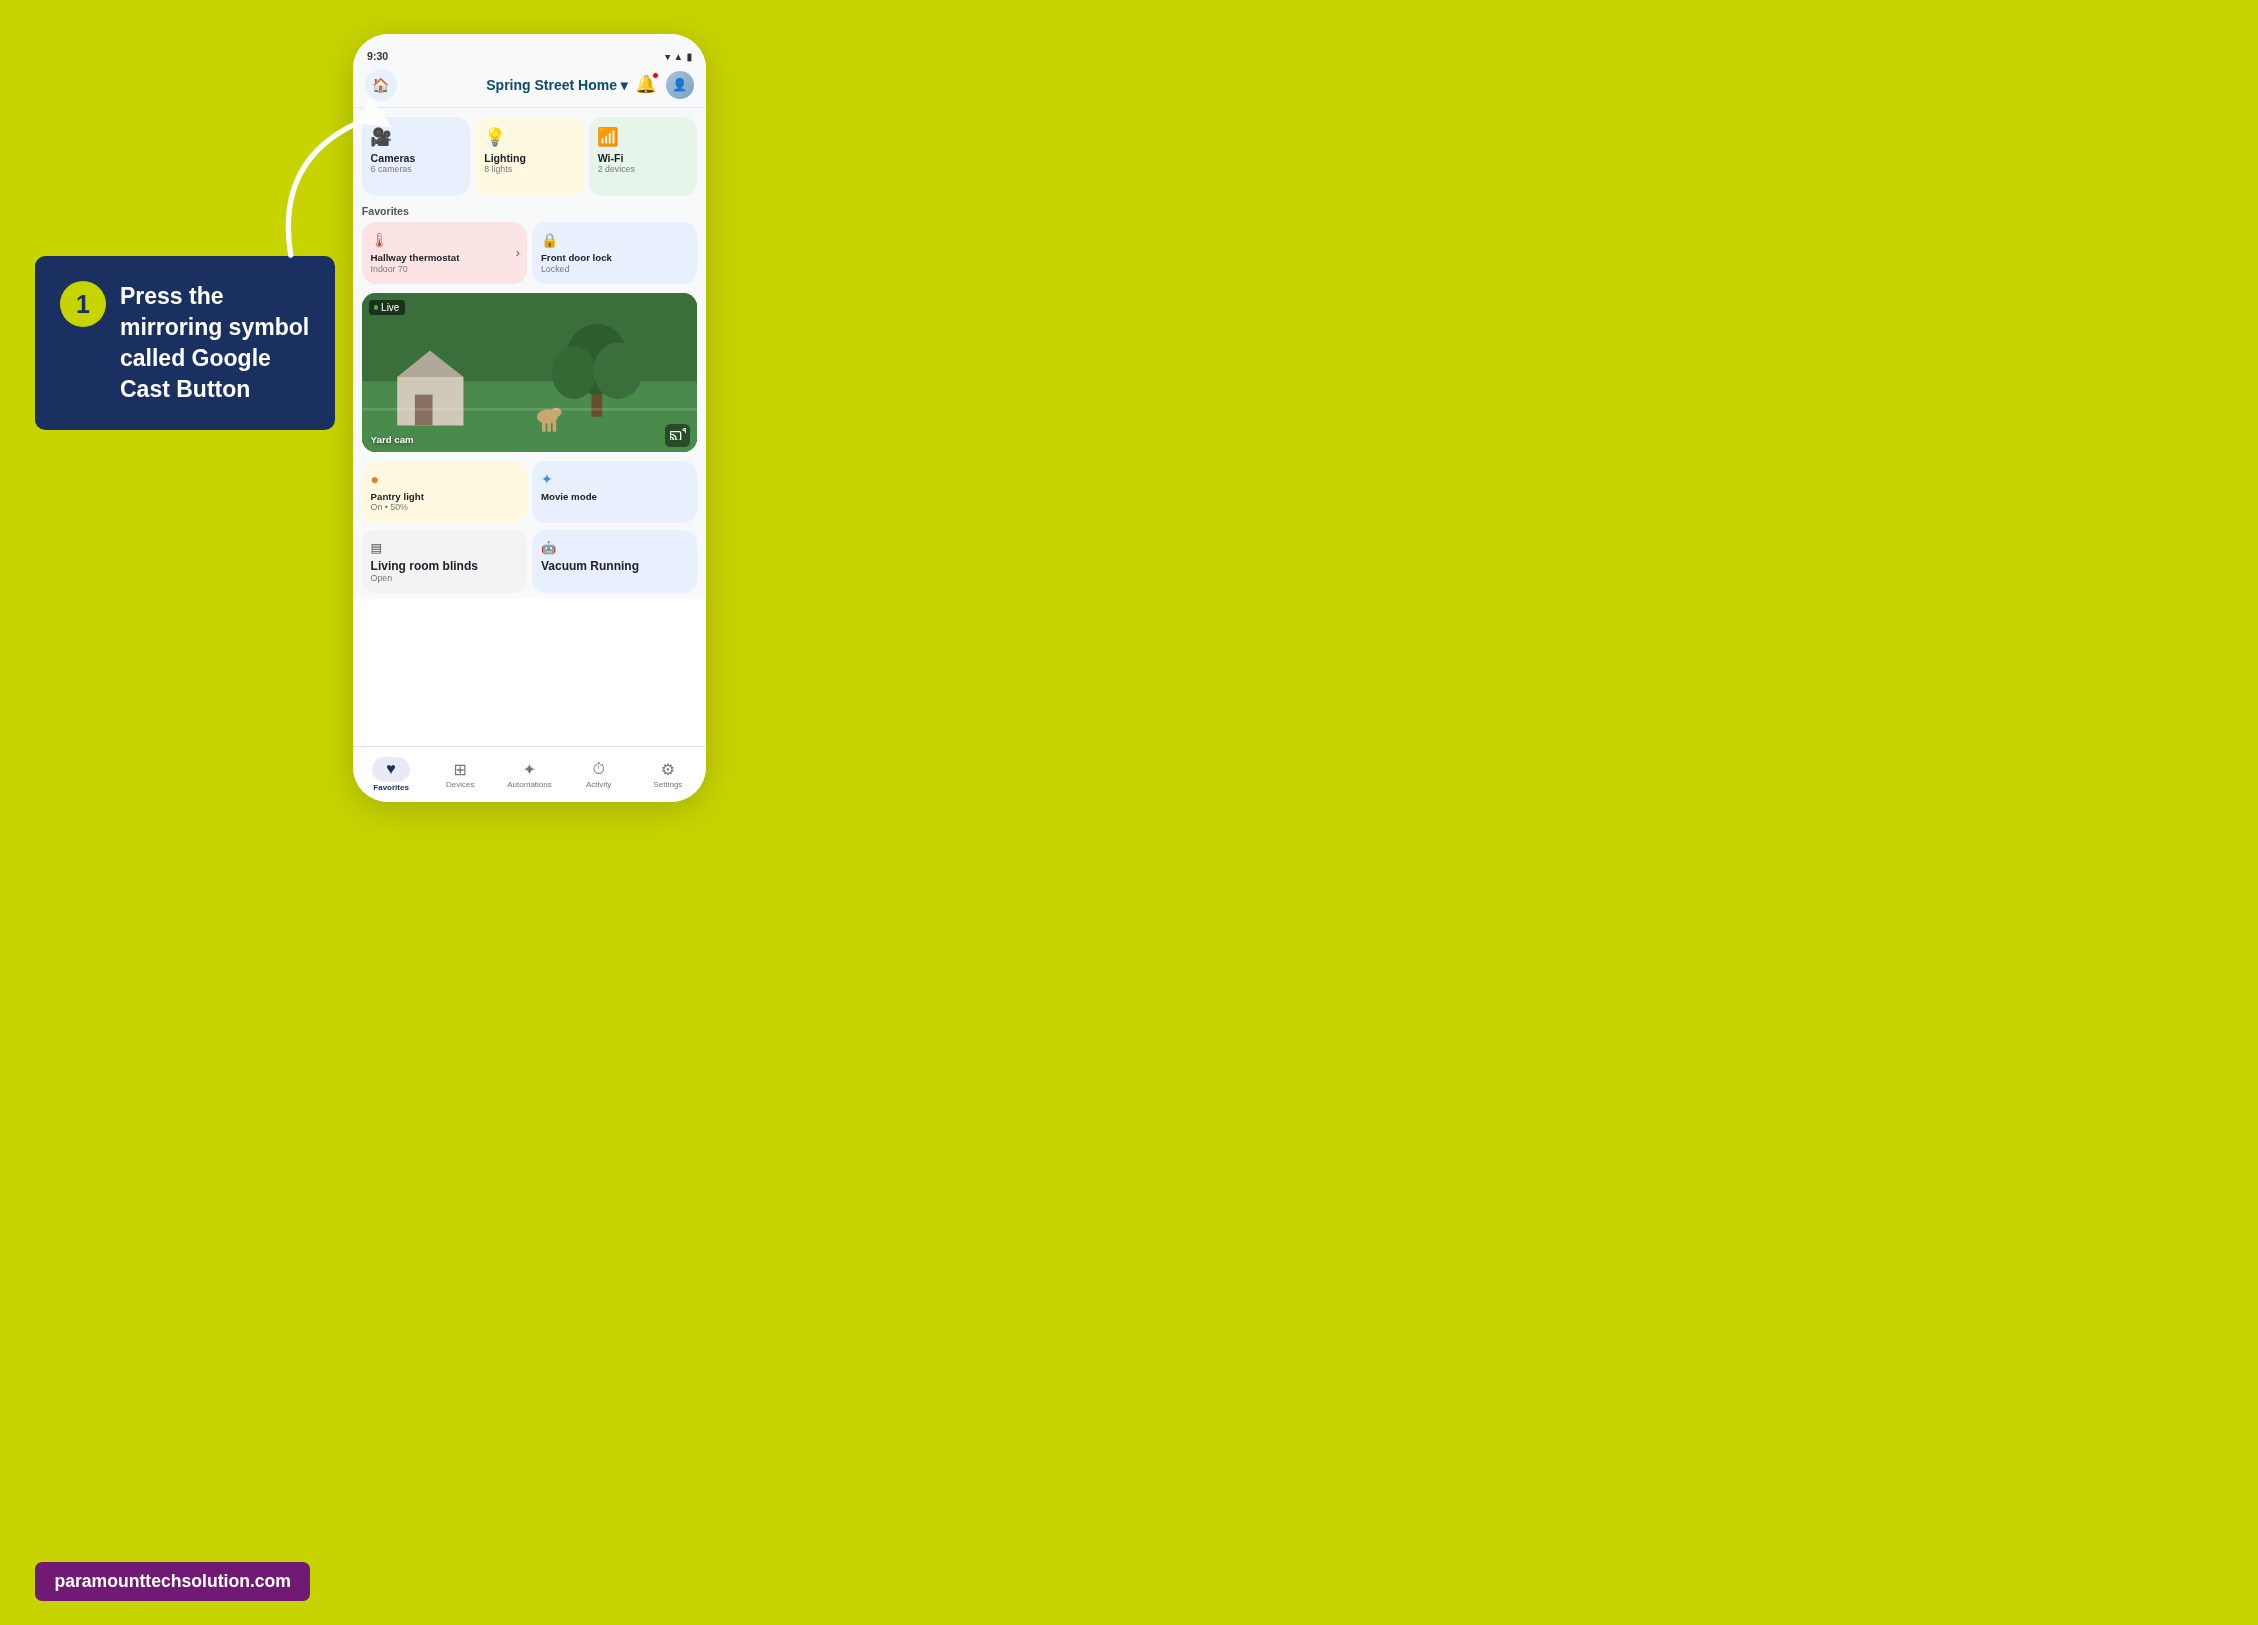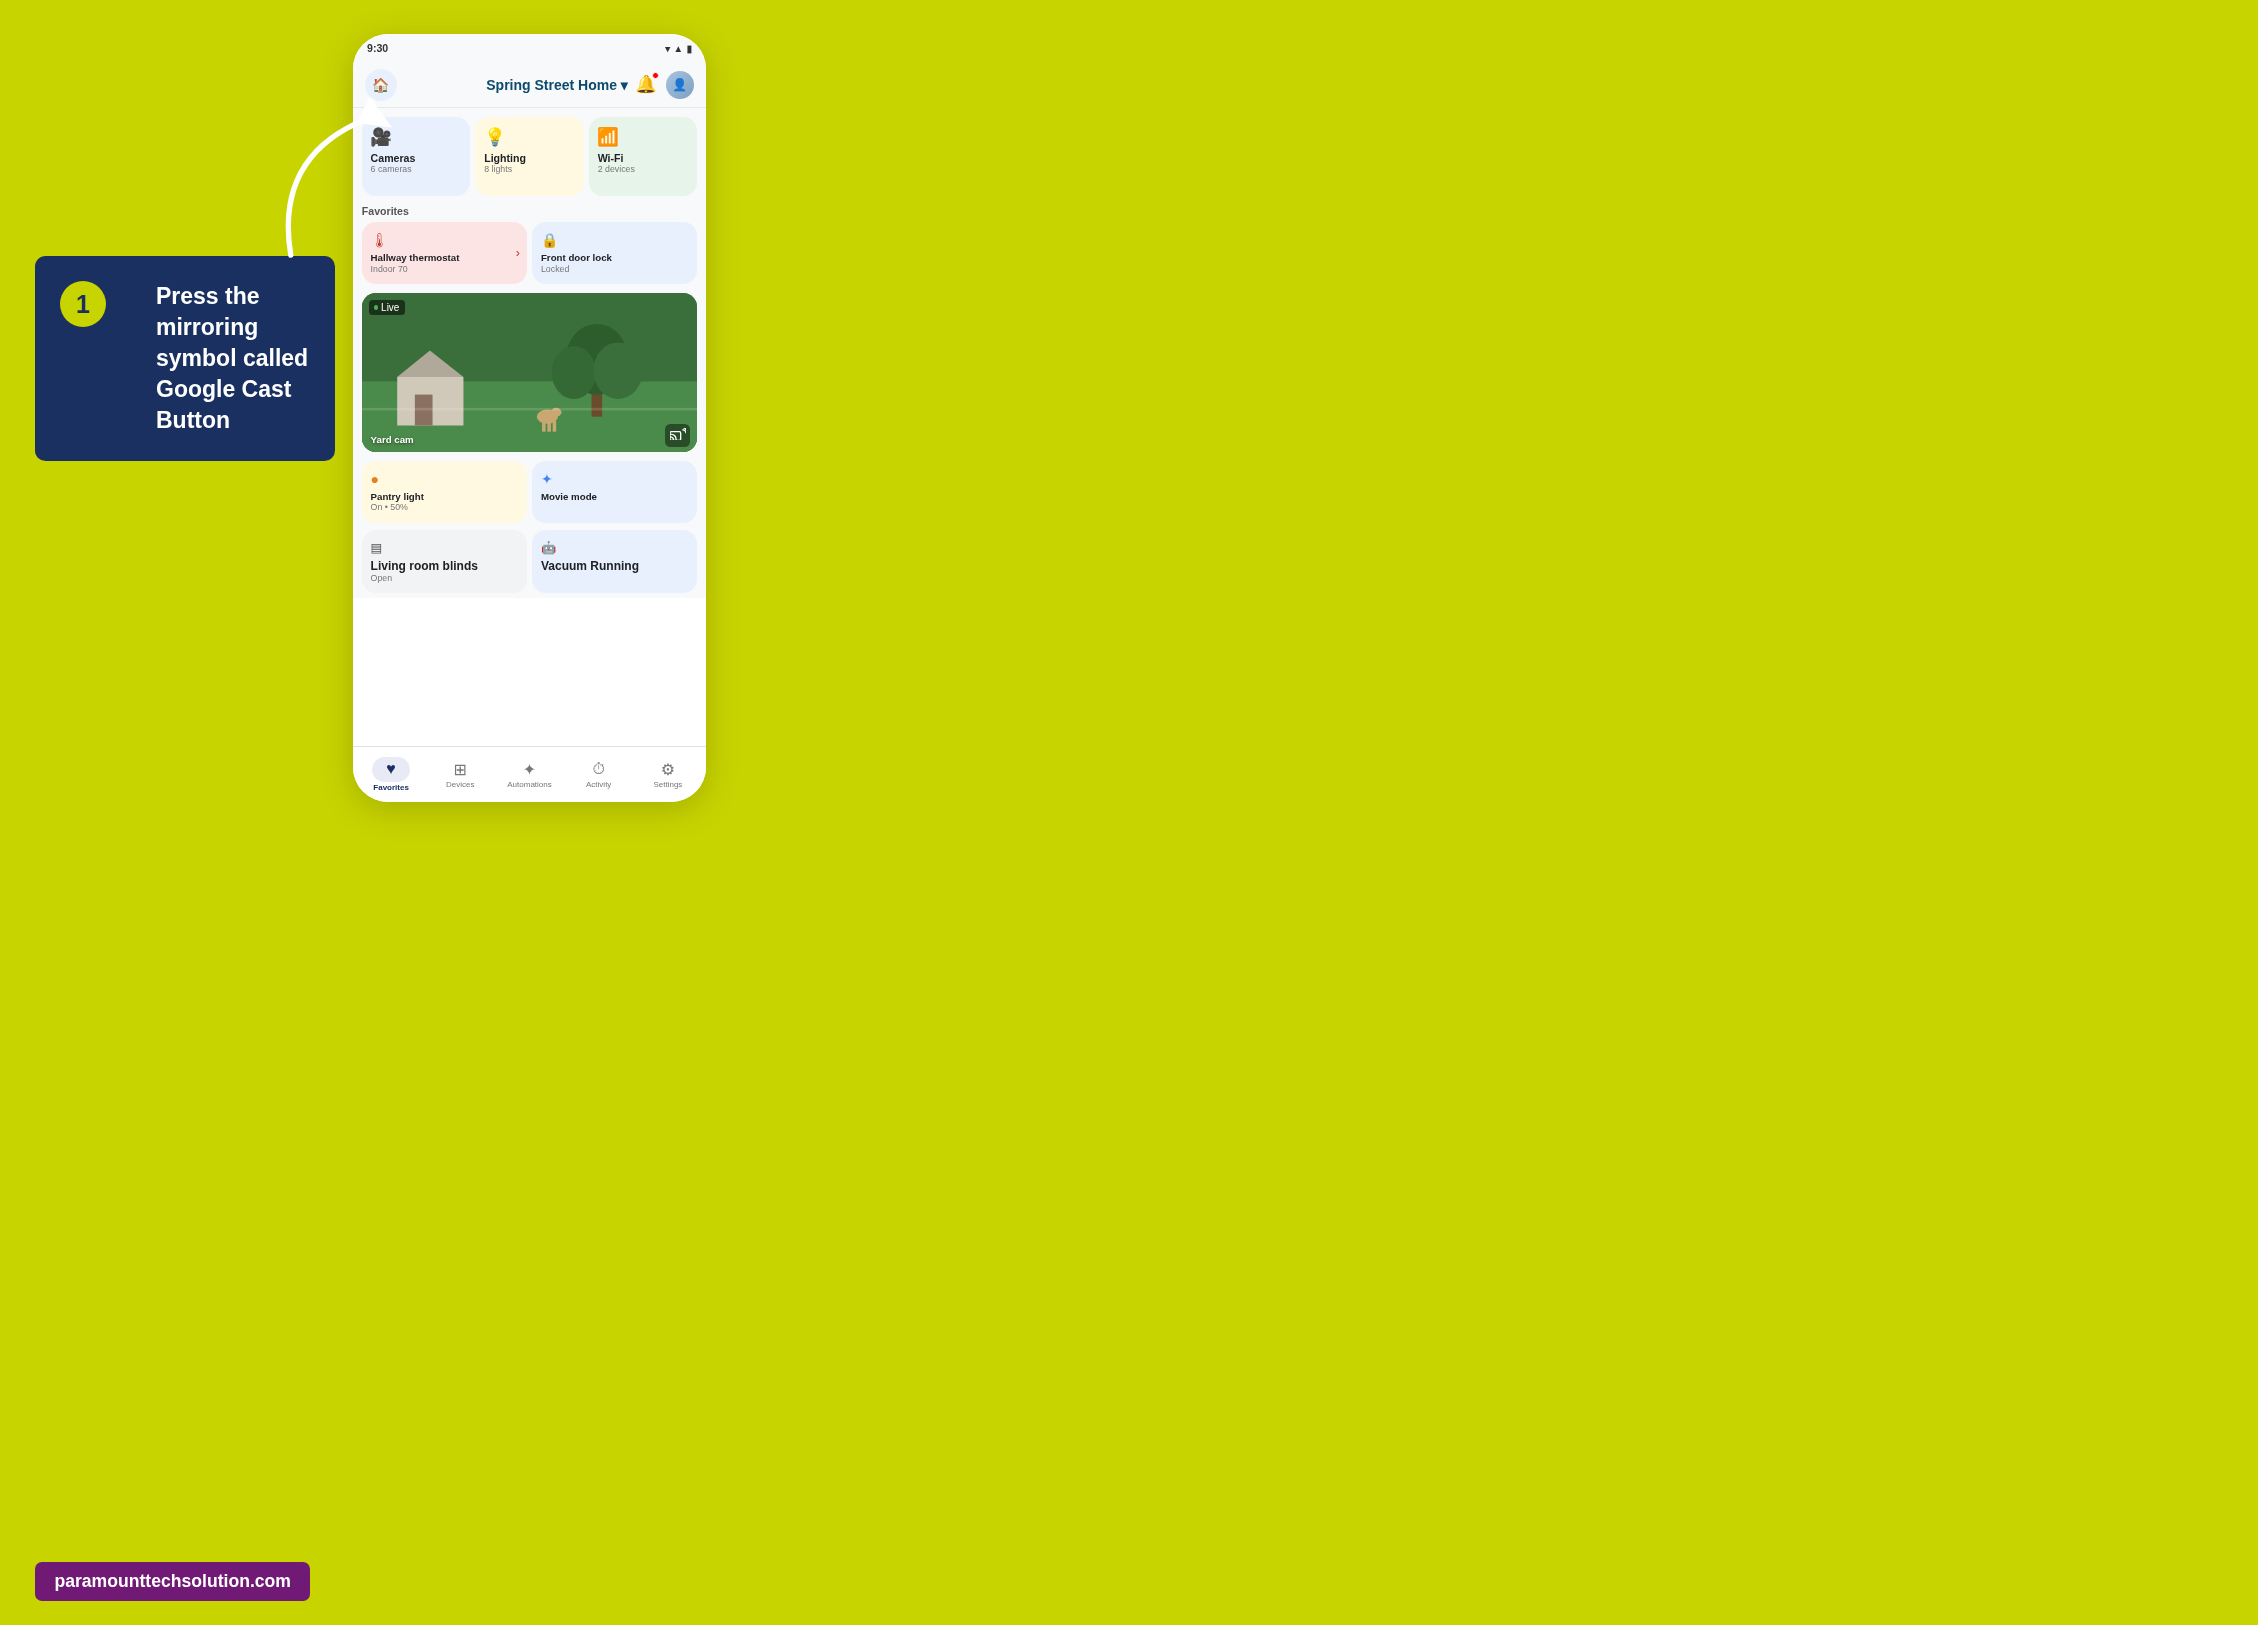"9:30" .status-bar { align-items: center -> flex-end }
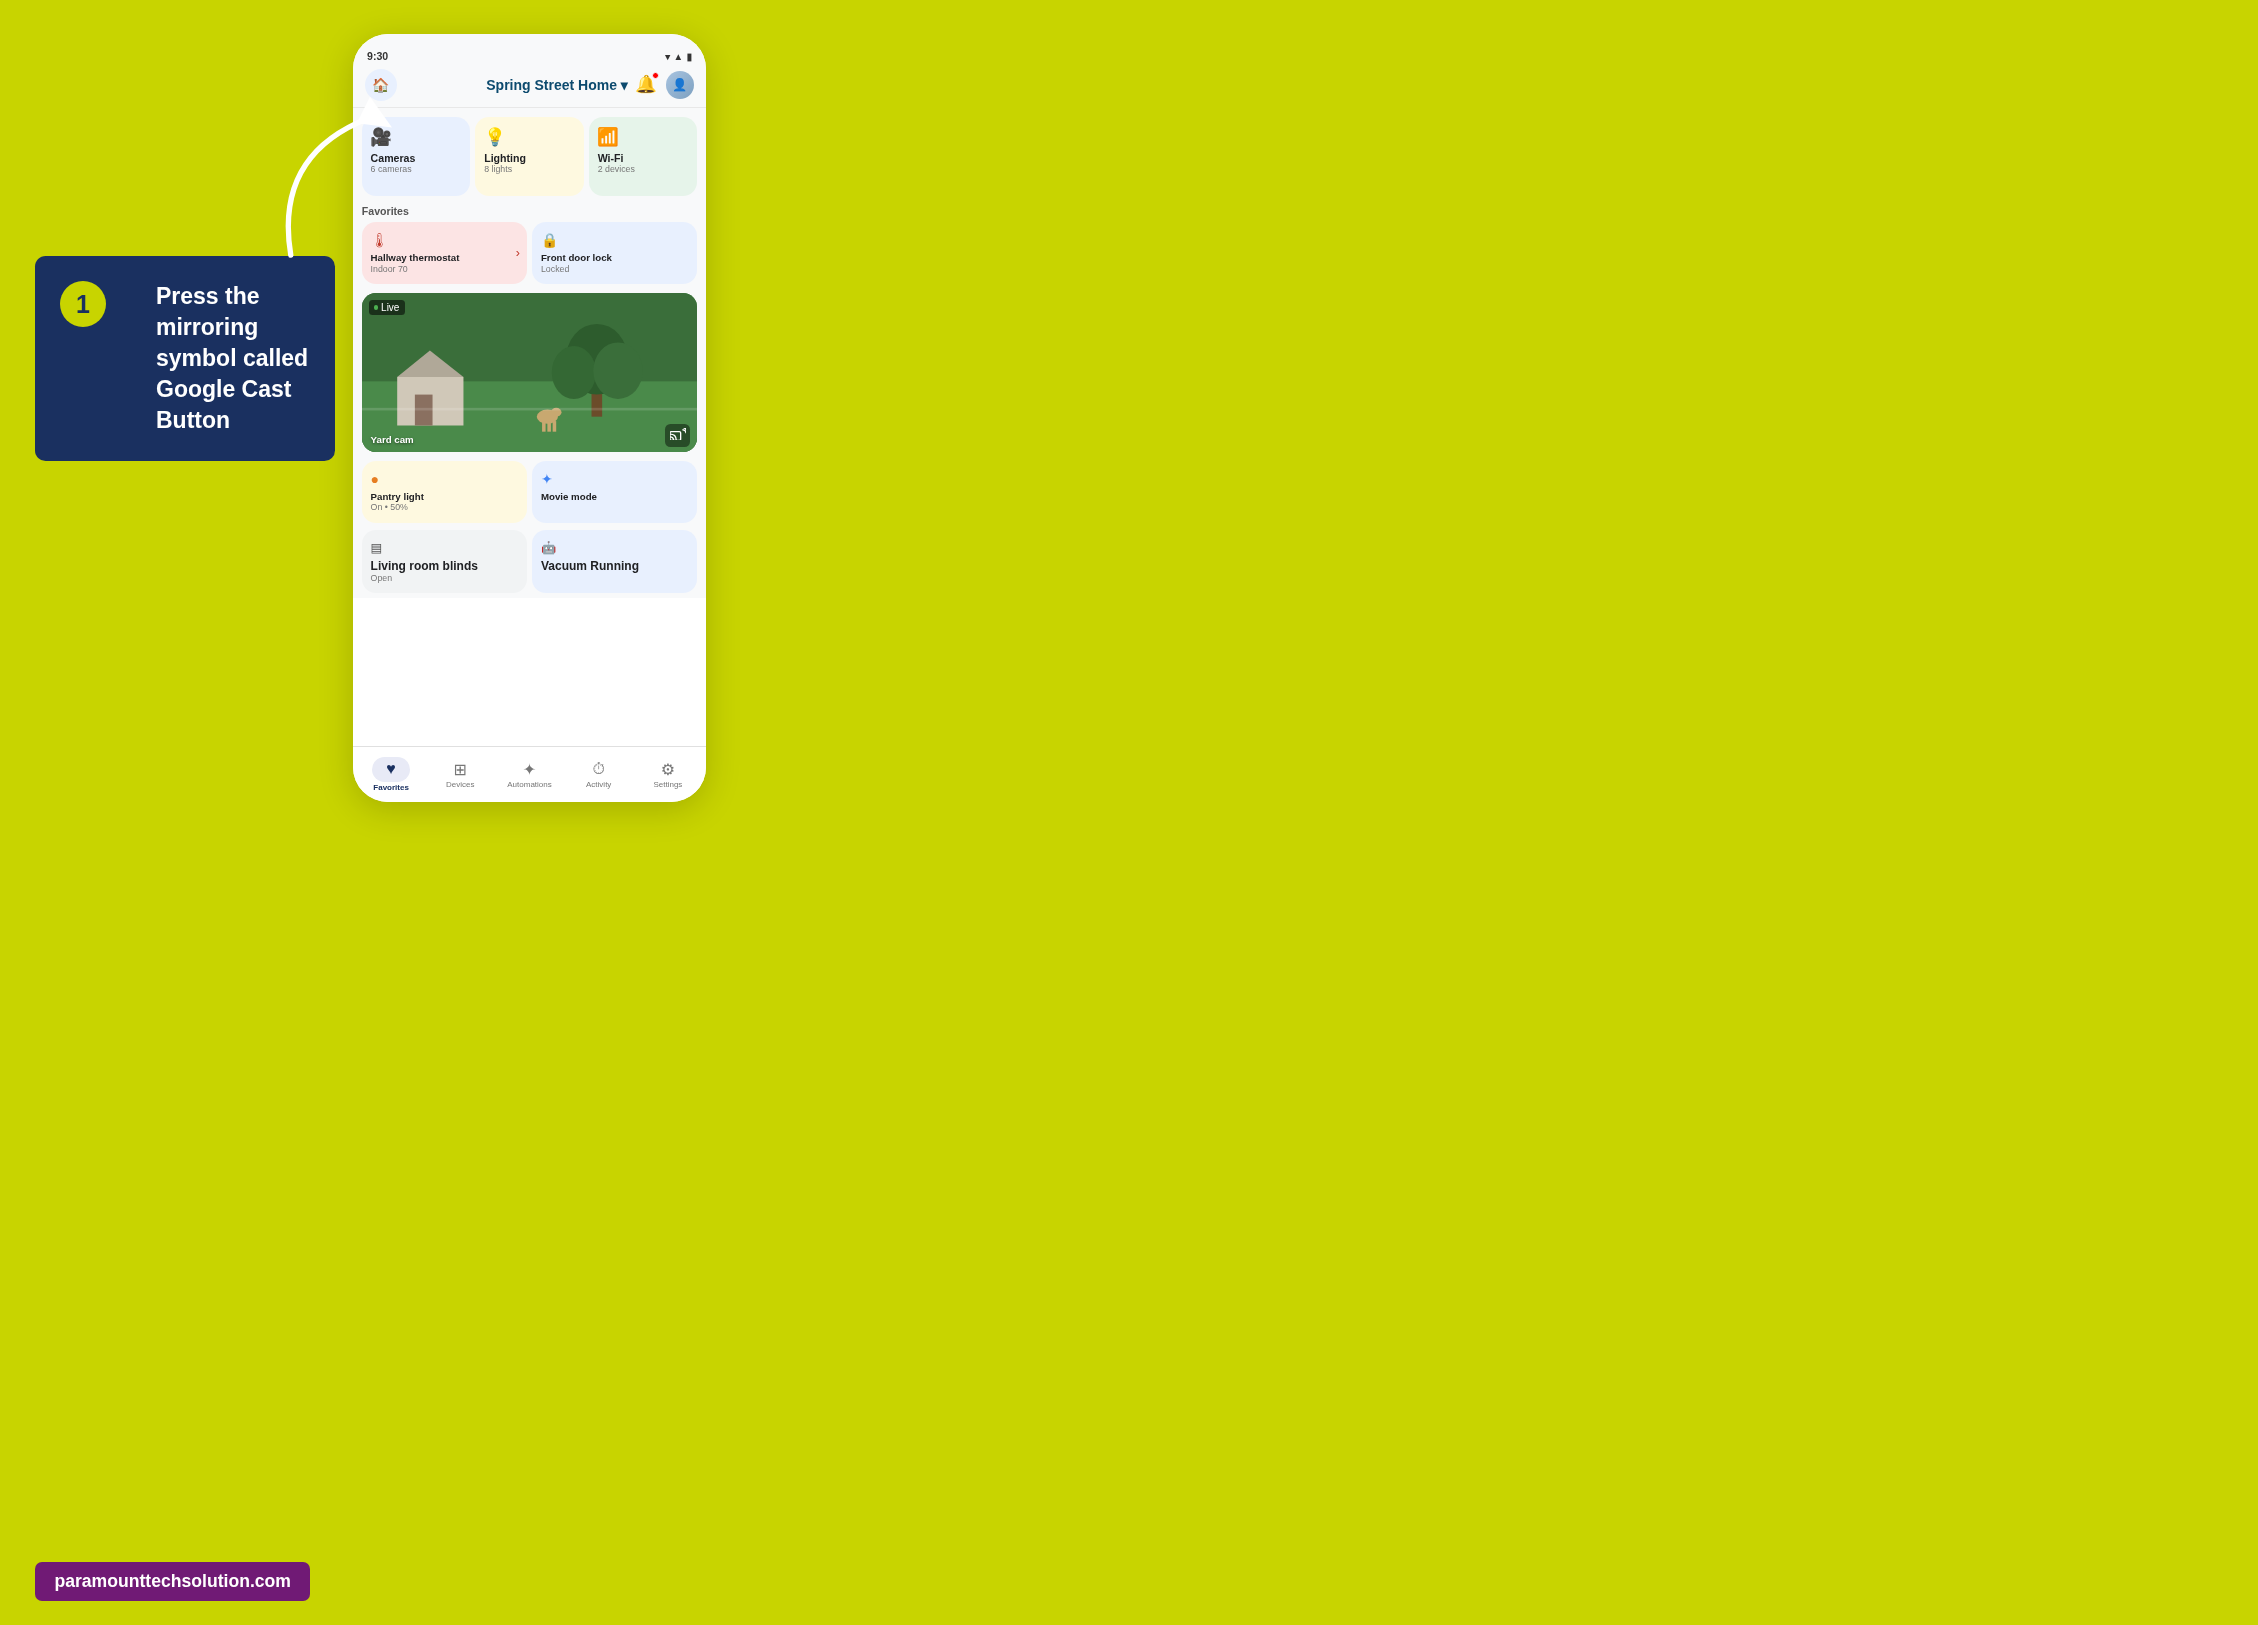"Press the mirroring symbol called" .instruction-text { margin-left: 36px -> none }
